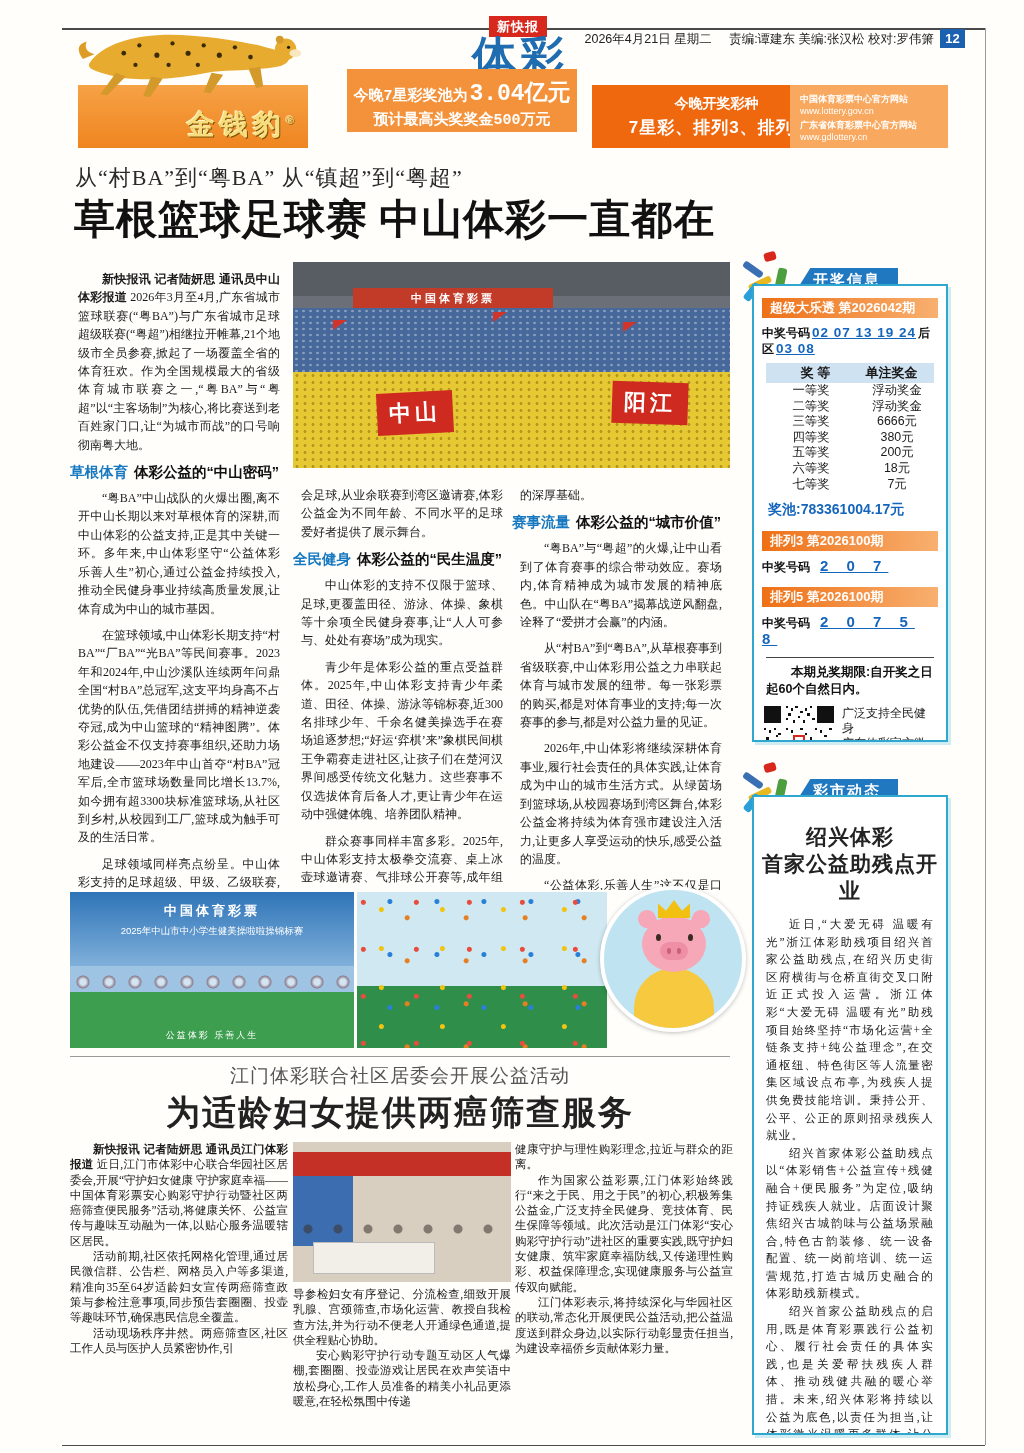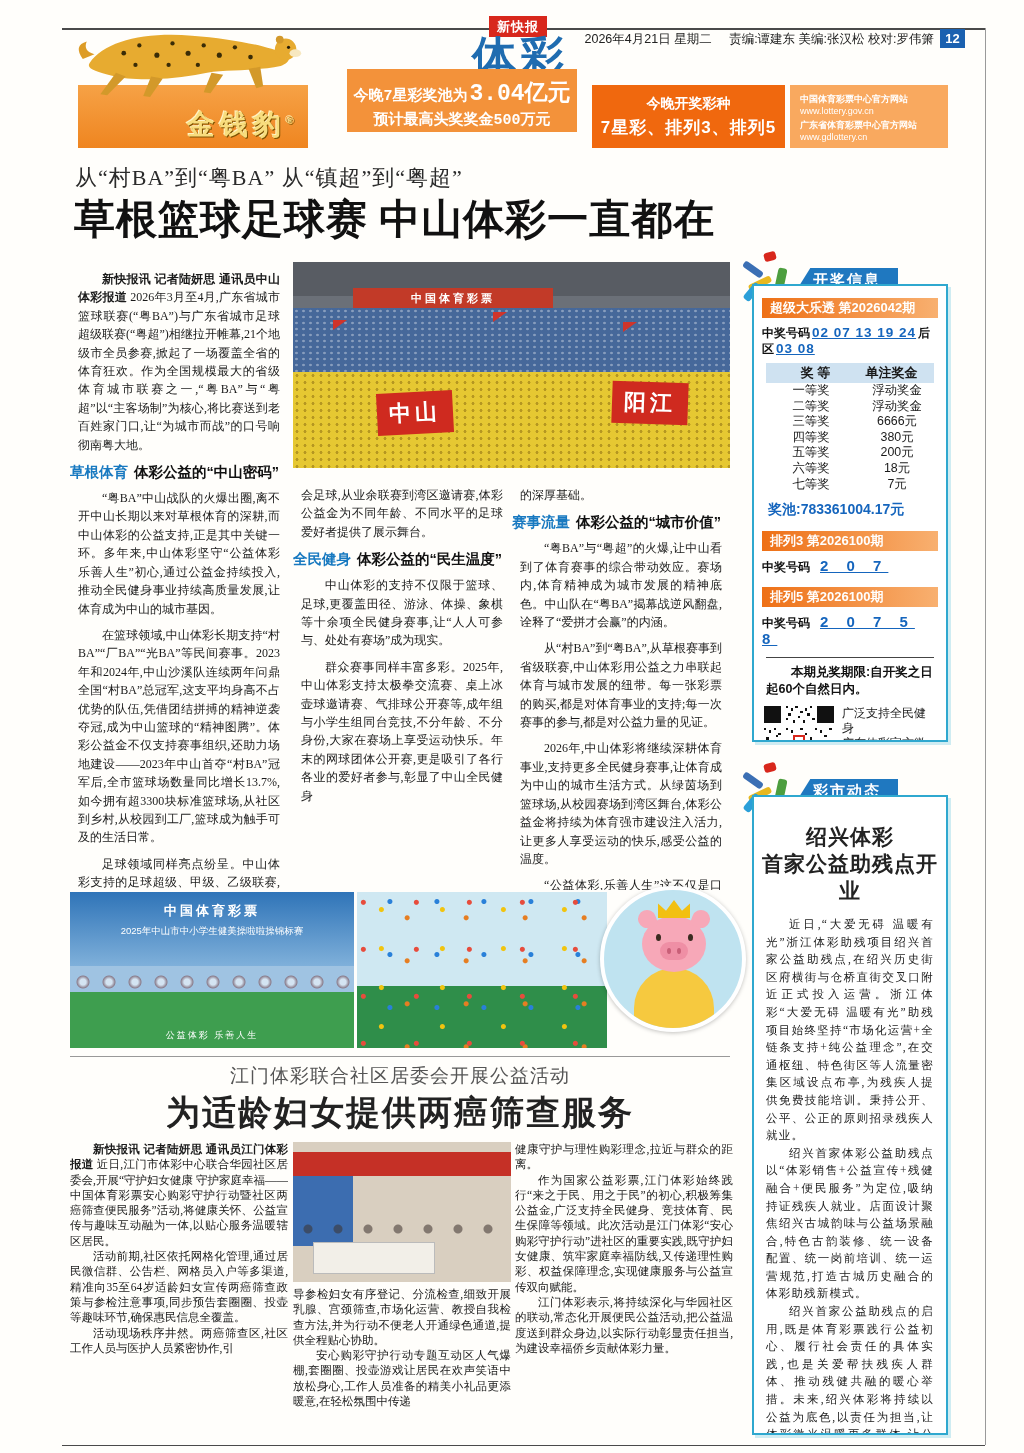"今晚开奖彩种" .draw-box { padding-left: none -> 28px }
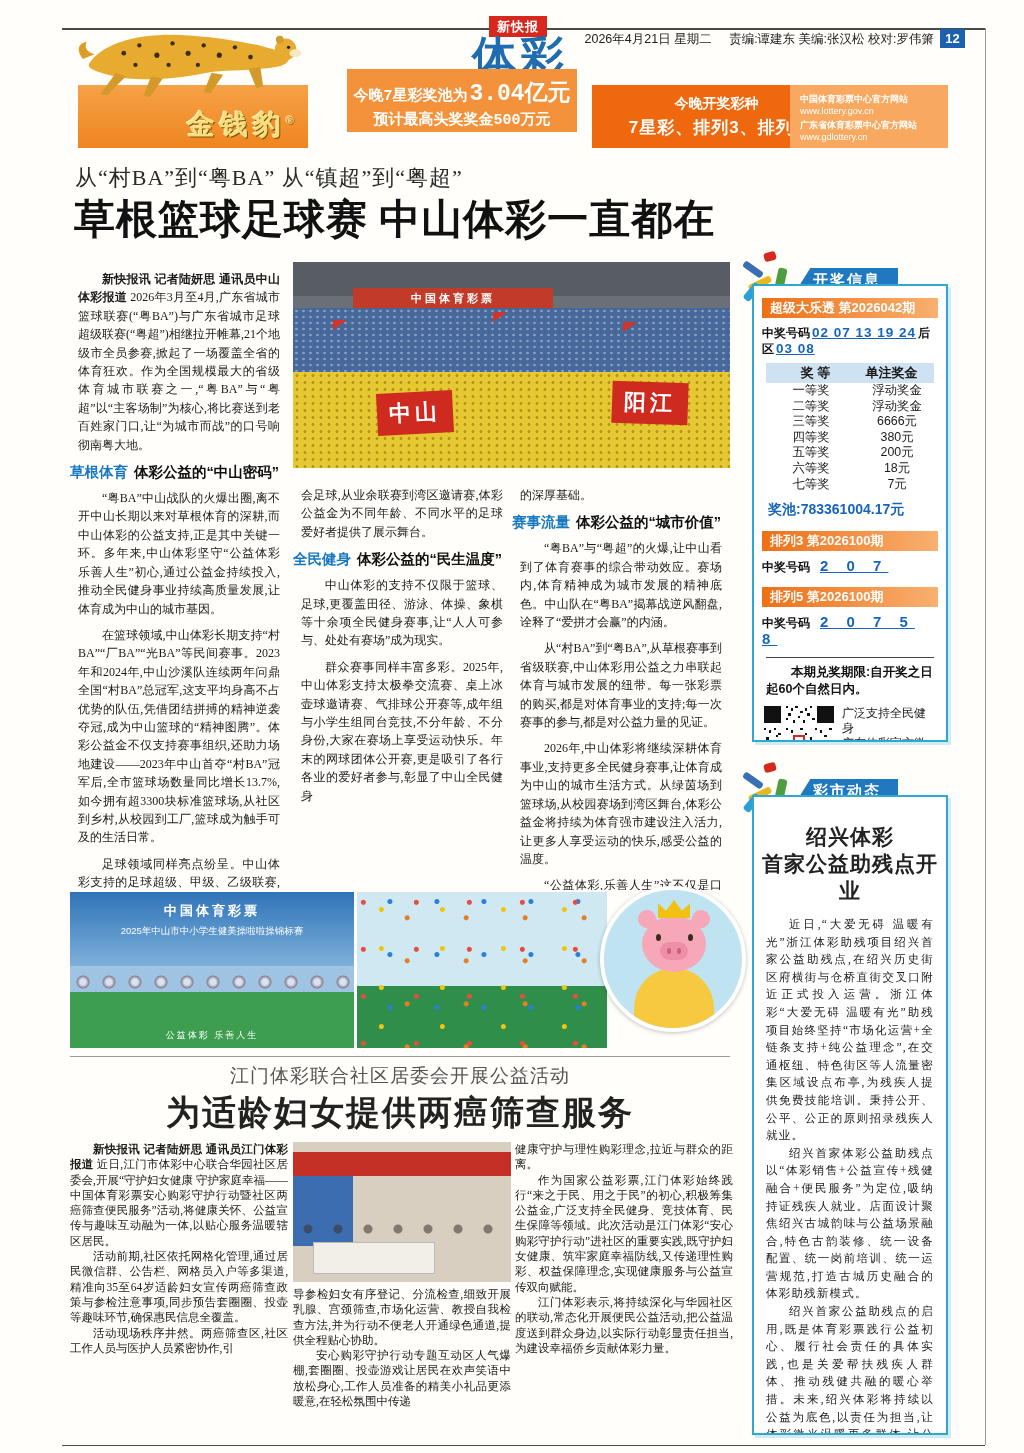"青少年是体彩公益的重点受益群体。2025年,中山体彩支持青少年柔道、田径、体操、" p { html: none -> <p>青少年是体彩公益的重点受益群体。2025年,中山体彩支持青少年柔道、田径、体操、游泳等锦标赛,近300名排球少年、千余名健美操选手在赛场追逐梦想;“好运‘弈棋’来”象棋民间棋王争霸赛走进社区,让孩子们在楚河汉界间感受传统文化魅力。这些赛事不仅选拔体育后备人才,更让青少年在运动中强健体魄、培养团队精神。</p> }
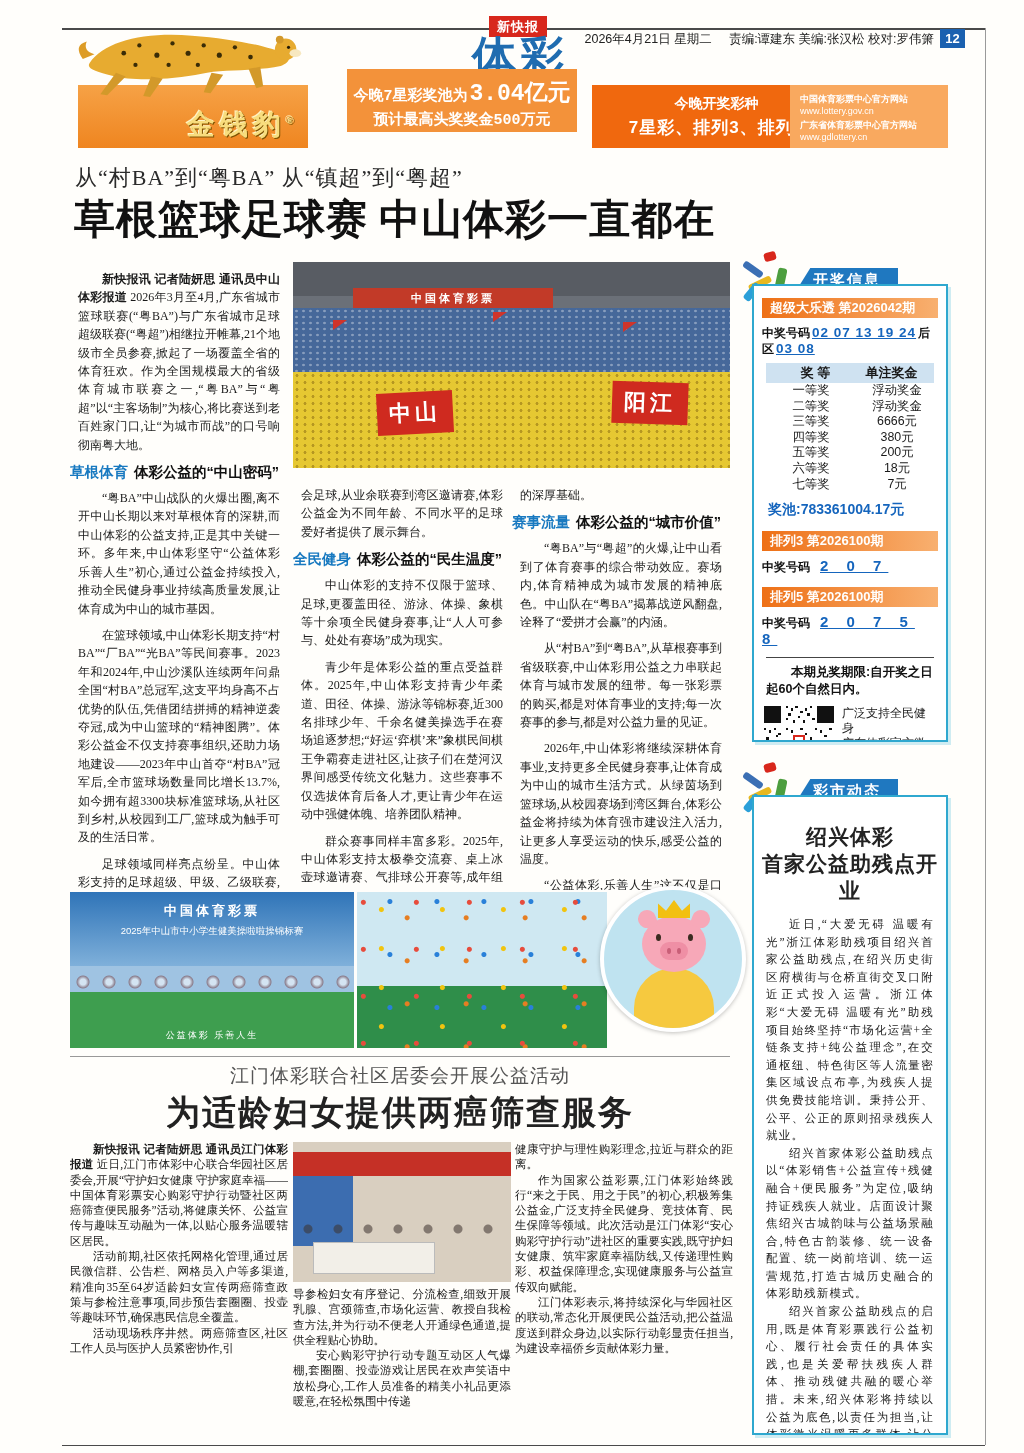"2026年,中山体彩将继续深耕体育事业,支持更多全民健身赛事,让体育成为中山的城" p { text: ,支持更多全民健身赛事 -> ,履行社会责任的具体实践 }
